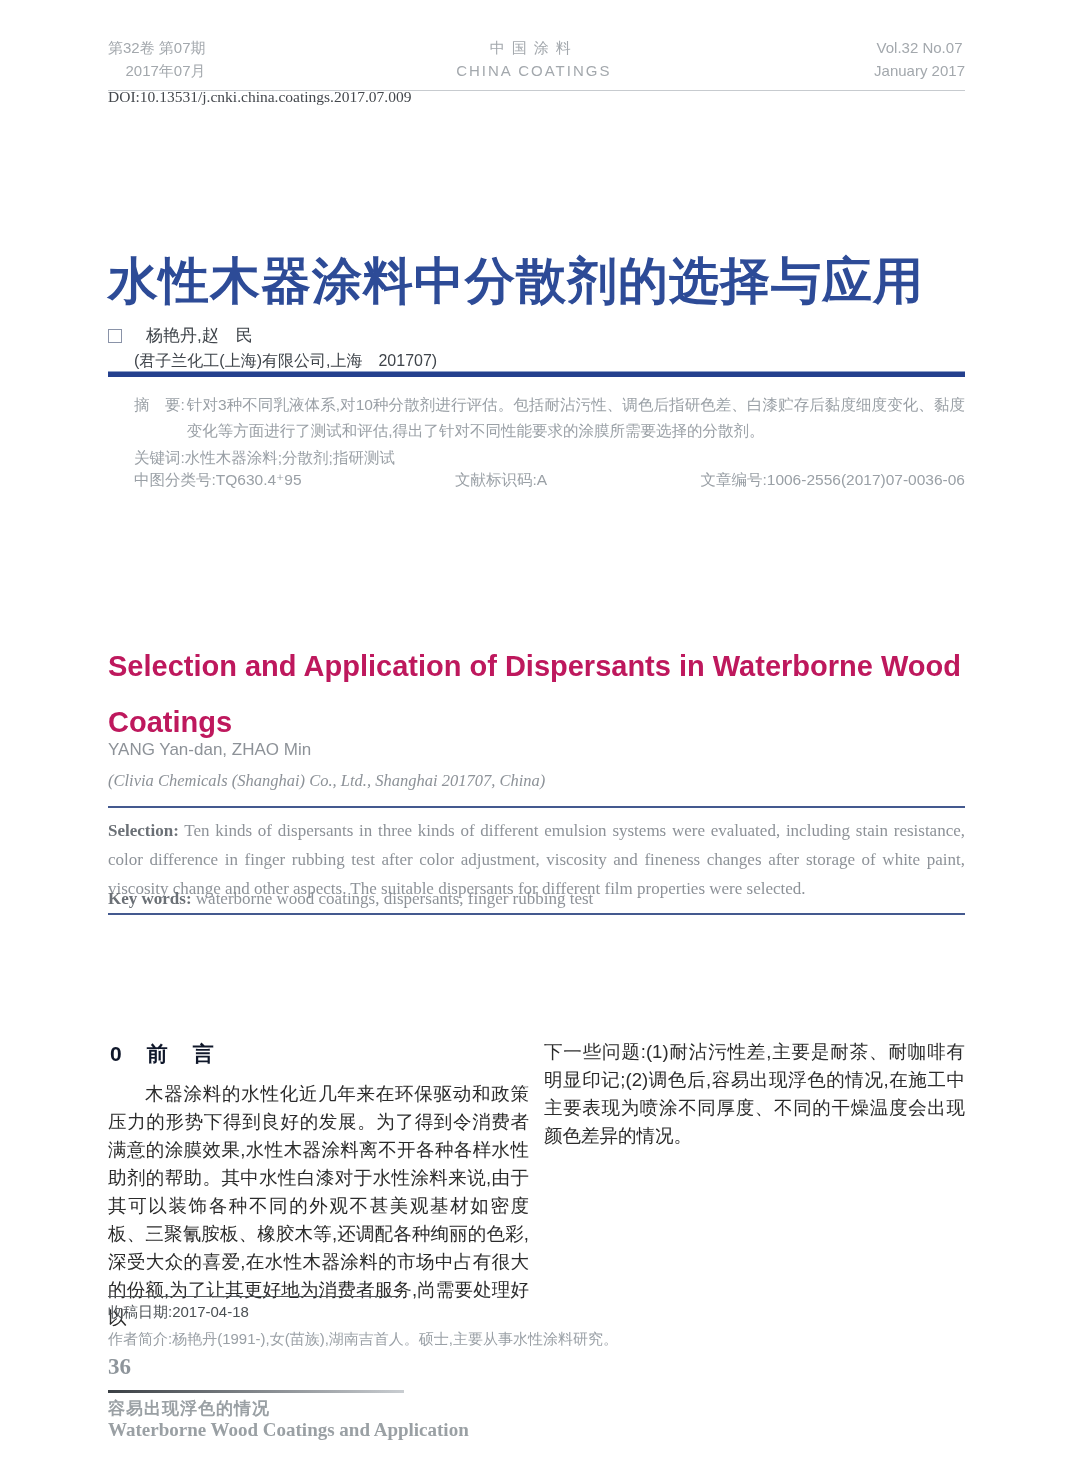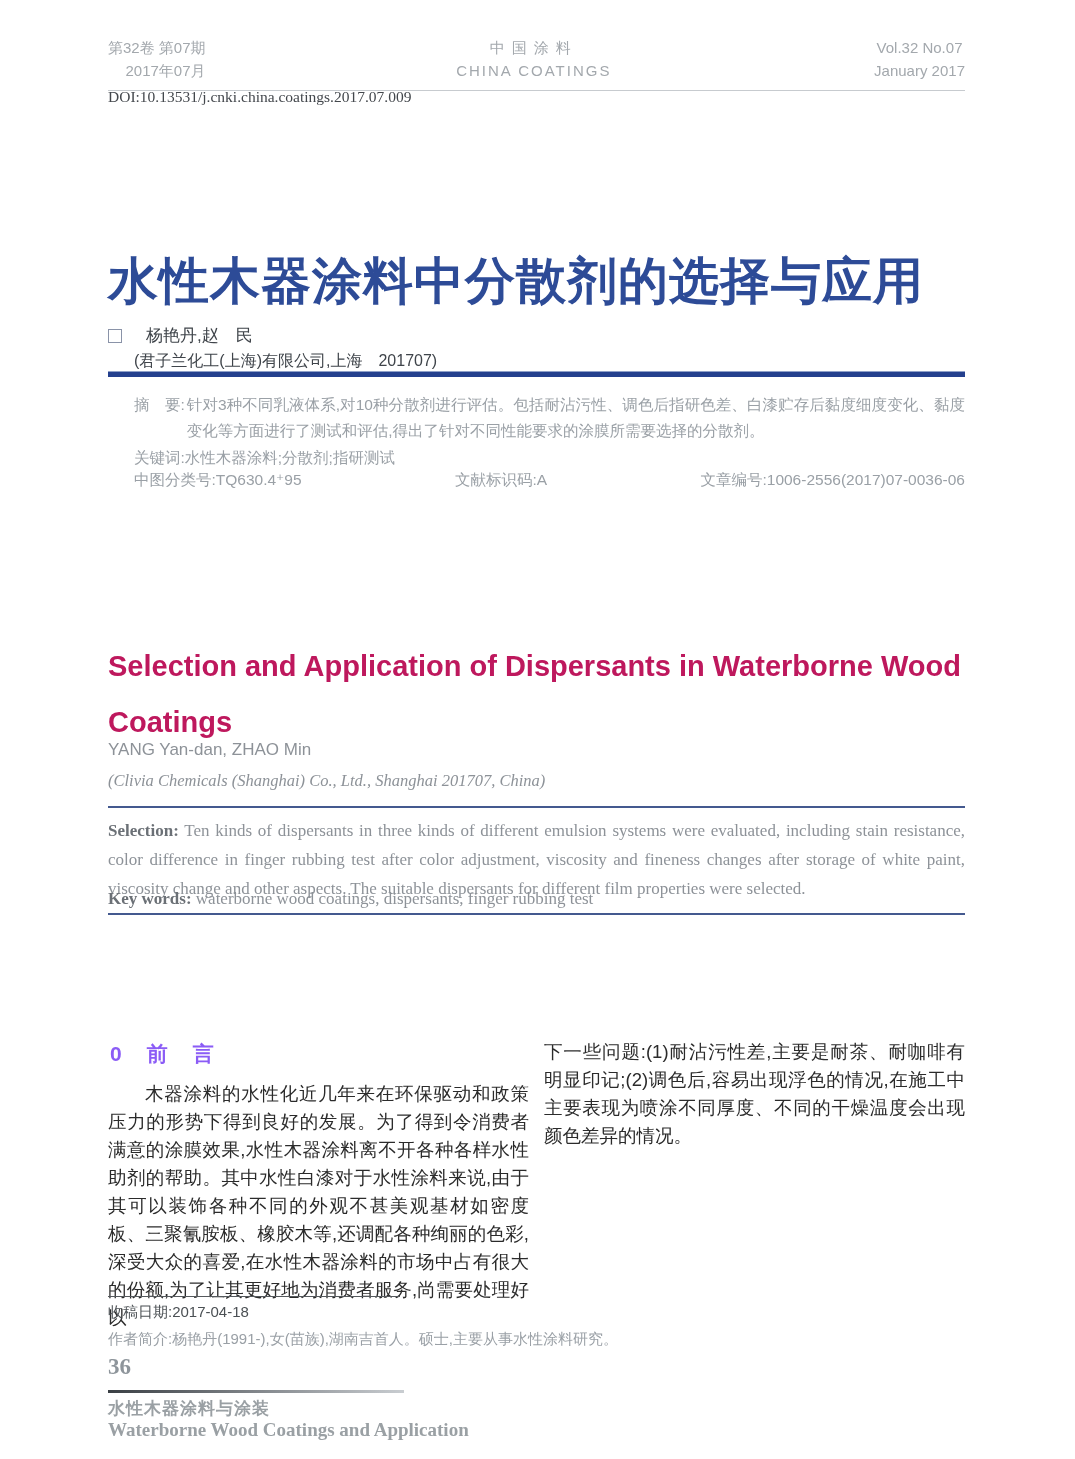"0 前 言" .sec-head { color: #8b5cf6 -> #0f172a }
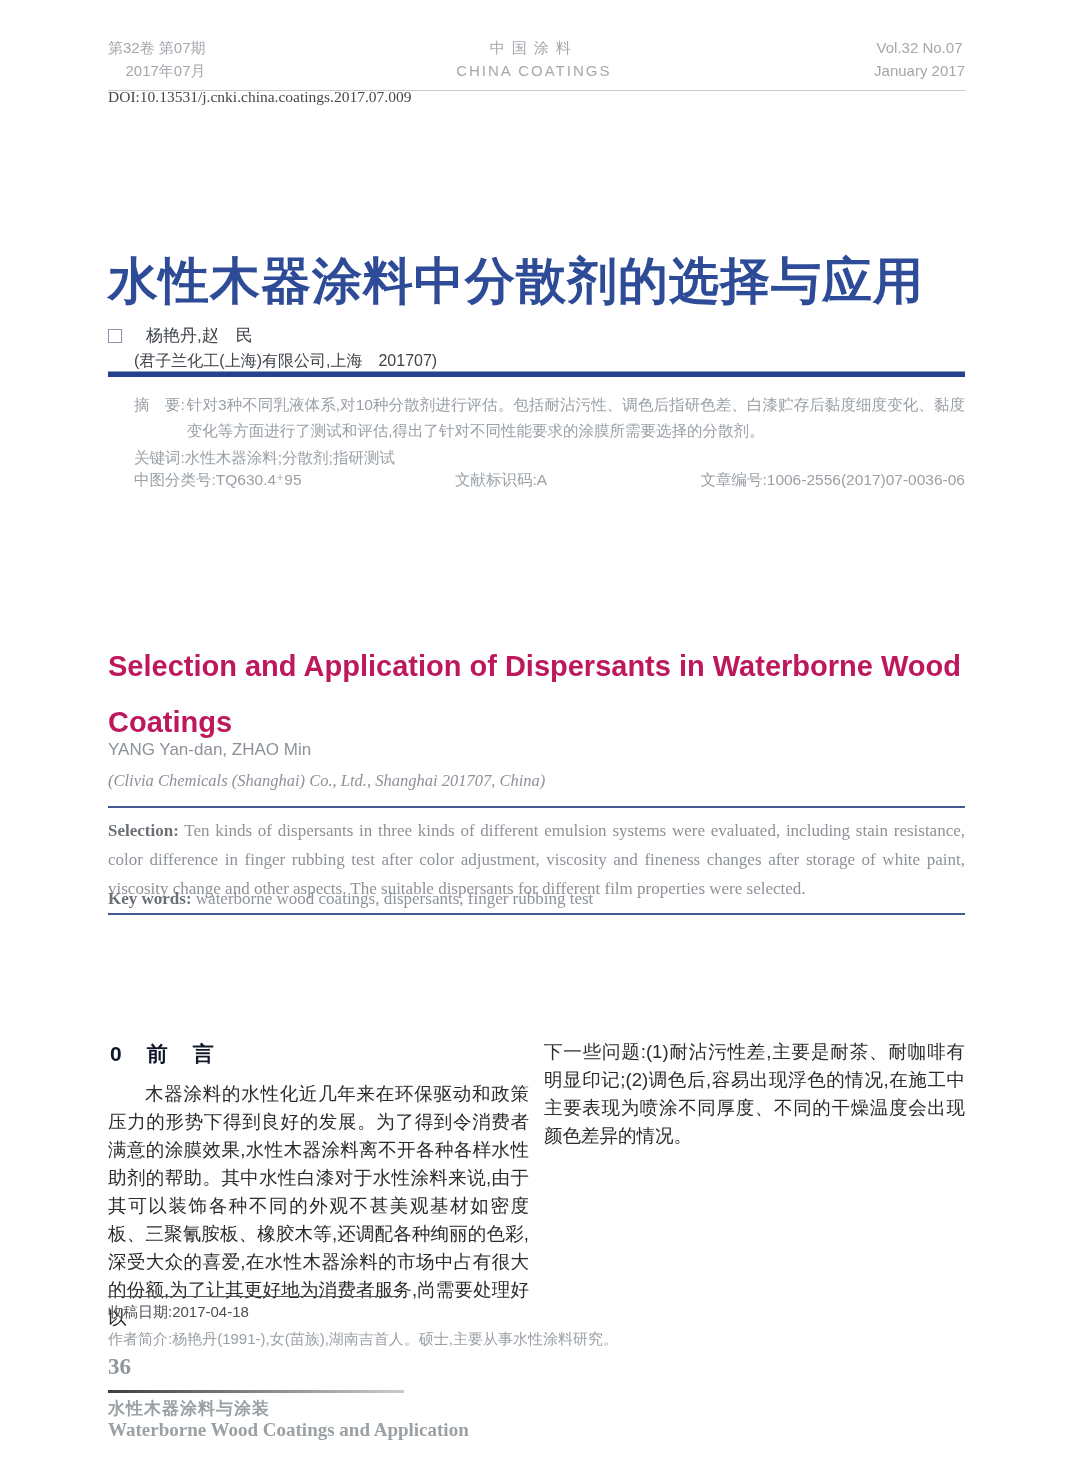"水性木器涂料与涂装" div.abs { text: 水性木器涂料与涂装 -> 容易出现浮色的情况 }
